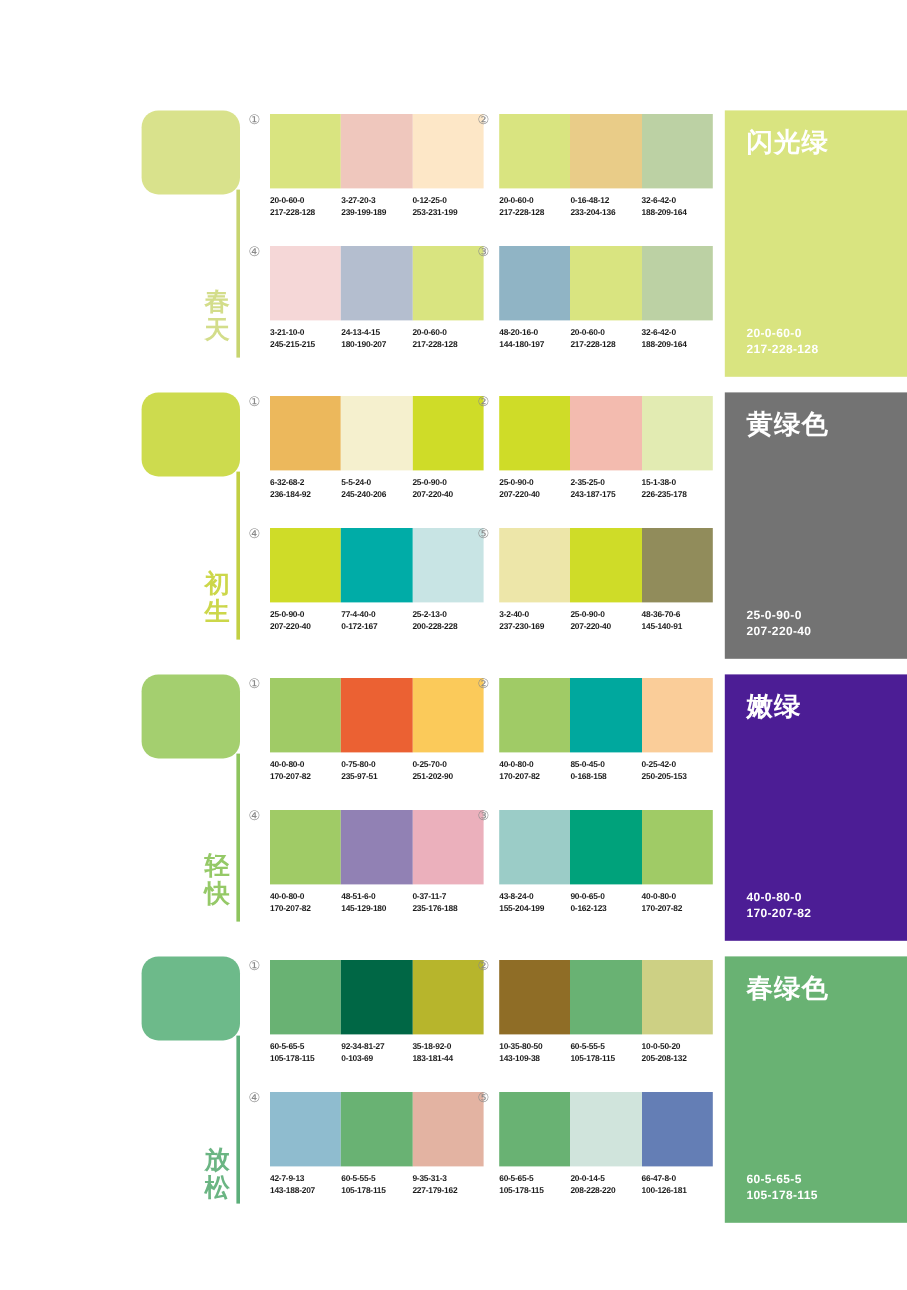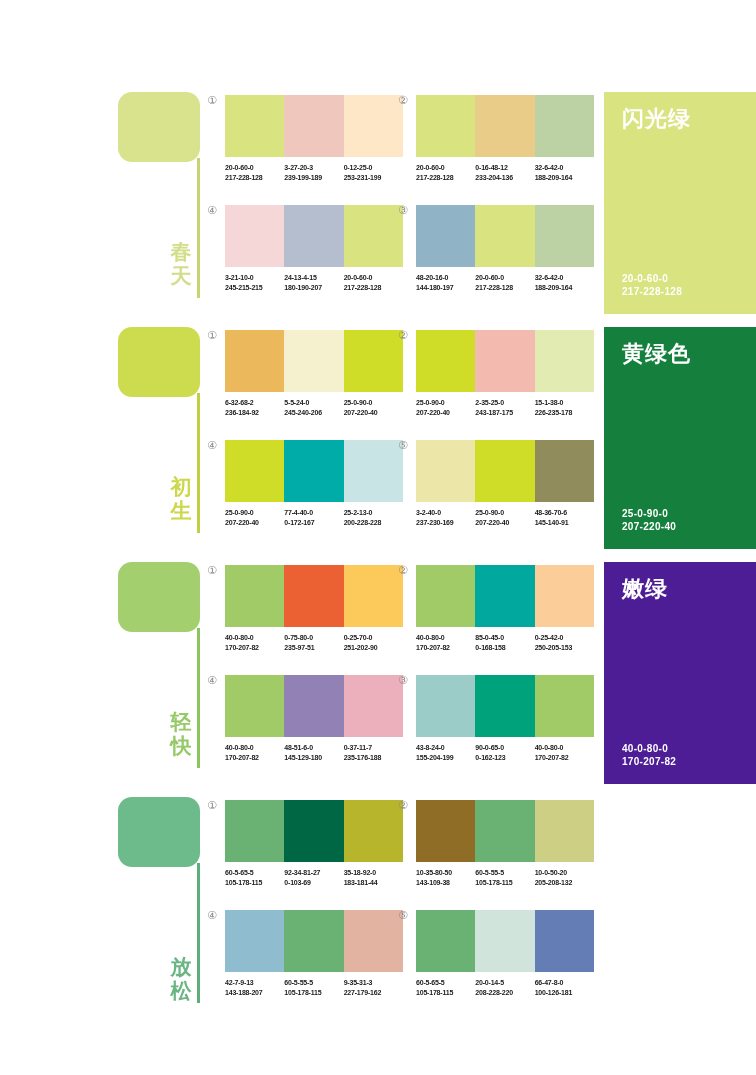"黄绿色" div.panel { background: #15803d -> #737373 }
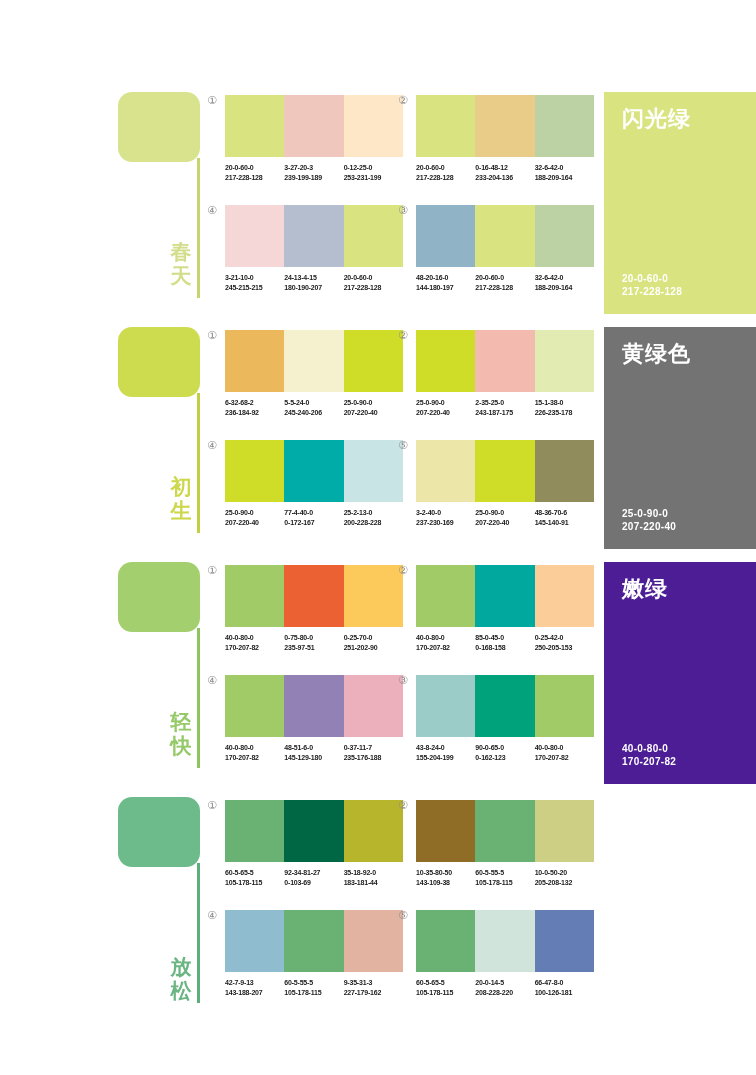"春绿色" div.panel { html: none -> <div> <div>春绿色</div> <div> <span>60-5-65-5</span> <span>105-178-115</span> </div> </div> }
